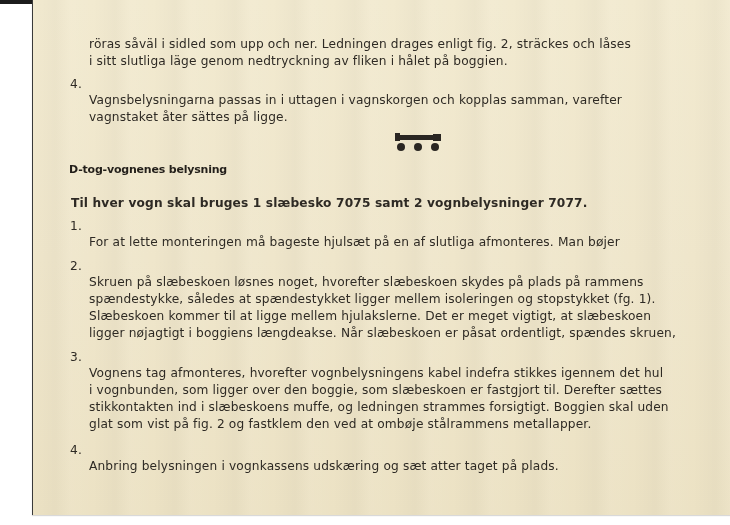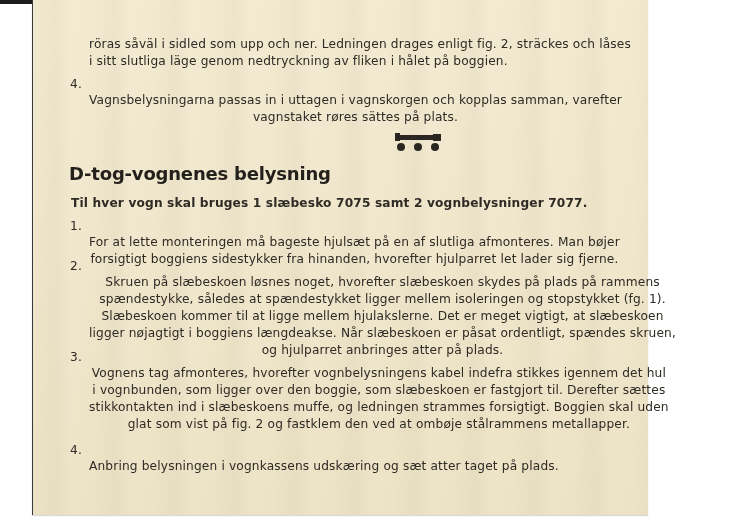"röras såväl i sidled som" .paper { text-align: center -> none; width: 616px -> 698px }
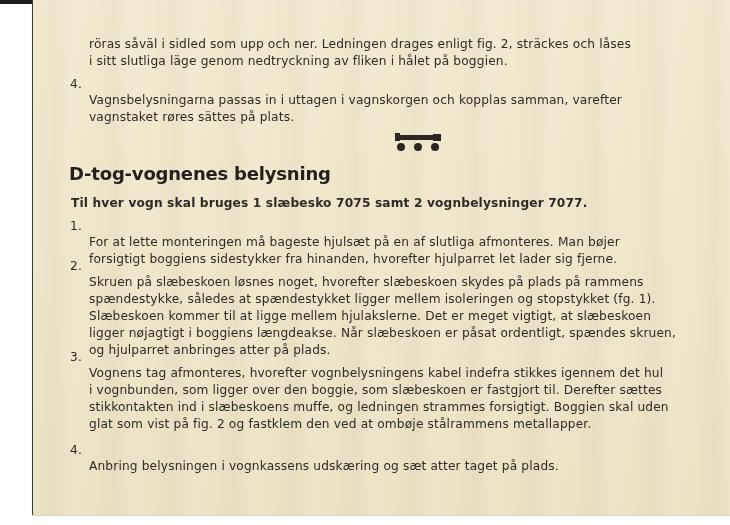"vagnstaket røres sättes på plats." div { text: røres sättes på plats -> åter sättes på ligge }
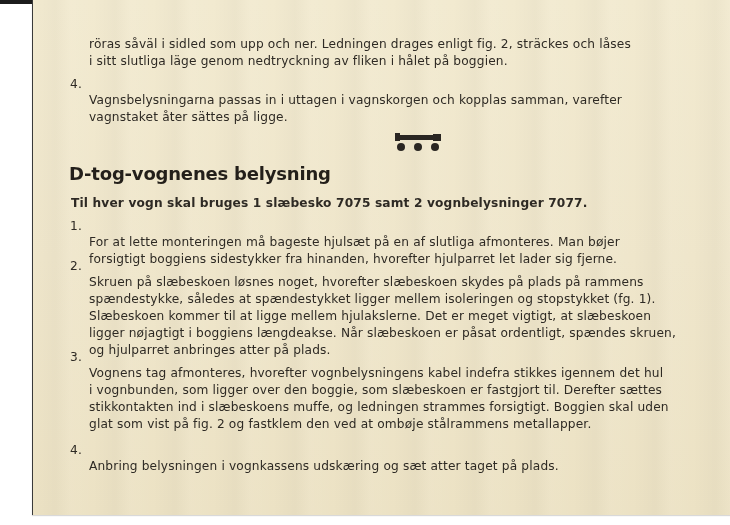"D-tog-vognenes belysning" .heading { font-size: 18px -> 11px }
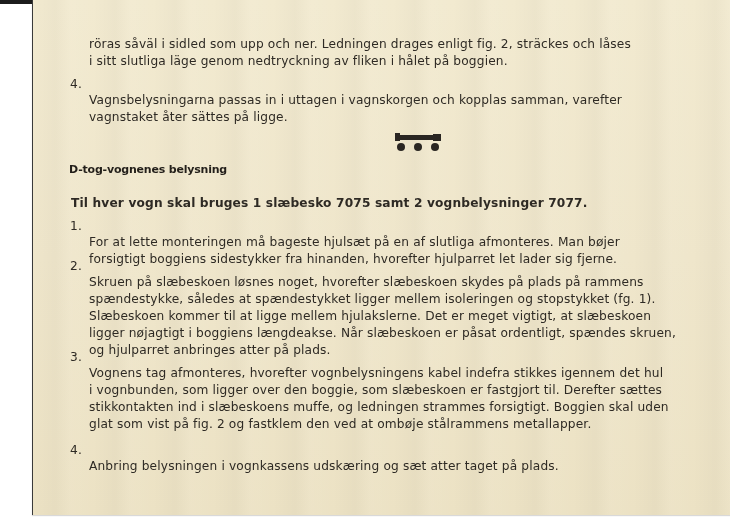"forsigtigt boggiens sidestykker fra" div { html: <div>forsigtigt boggiens sidestykker fra hinanden, hvorefter hjulparret let lader sig fjerne.</div> -> none }
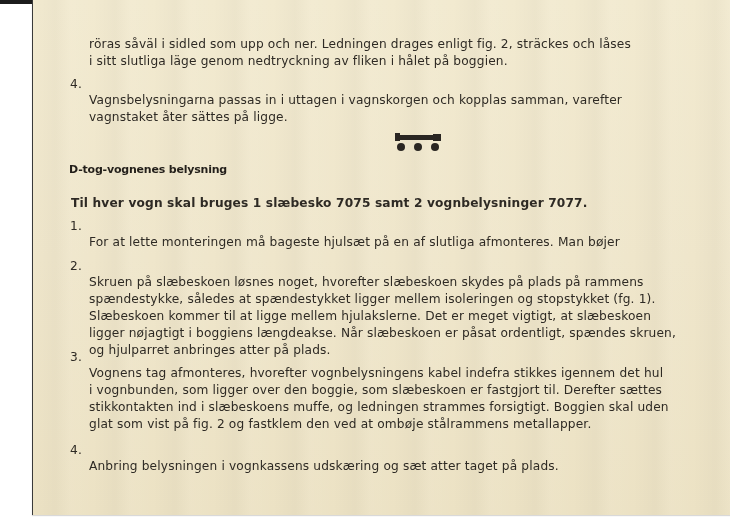"og hjulparret anbringes atter på" div { html: <div>og hjulparret anbringes atter på plads.</div> -> none }
